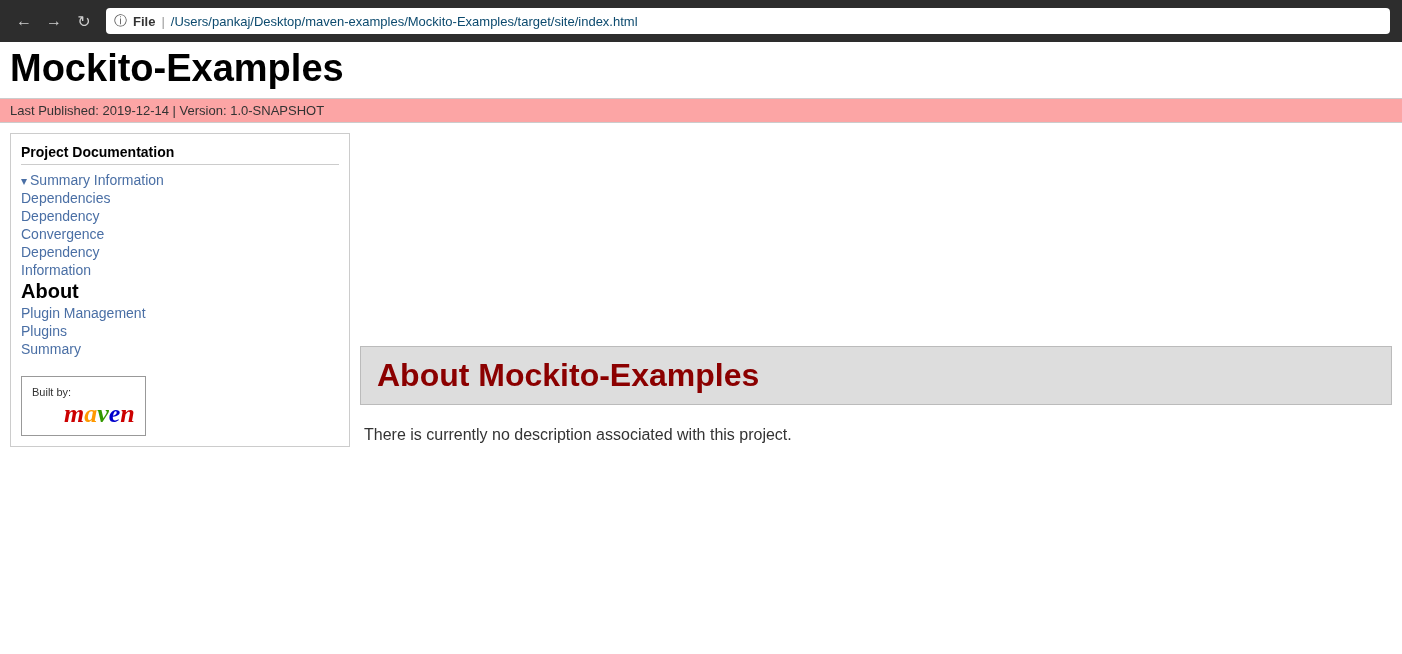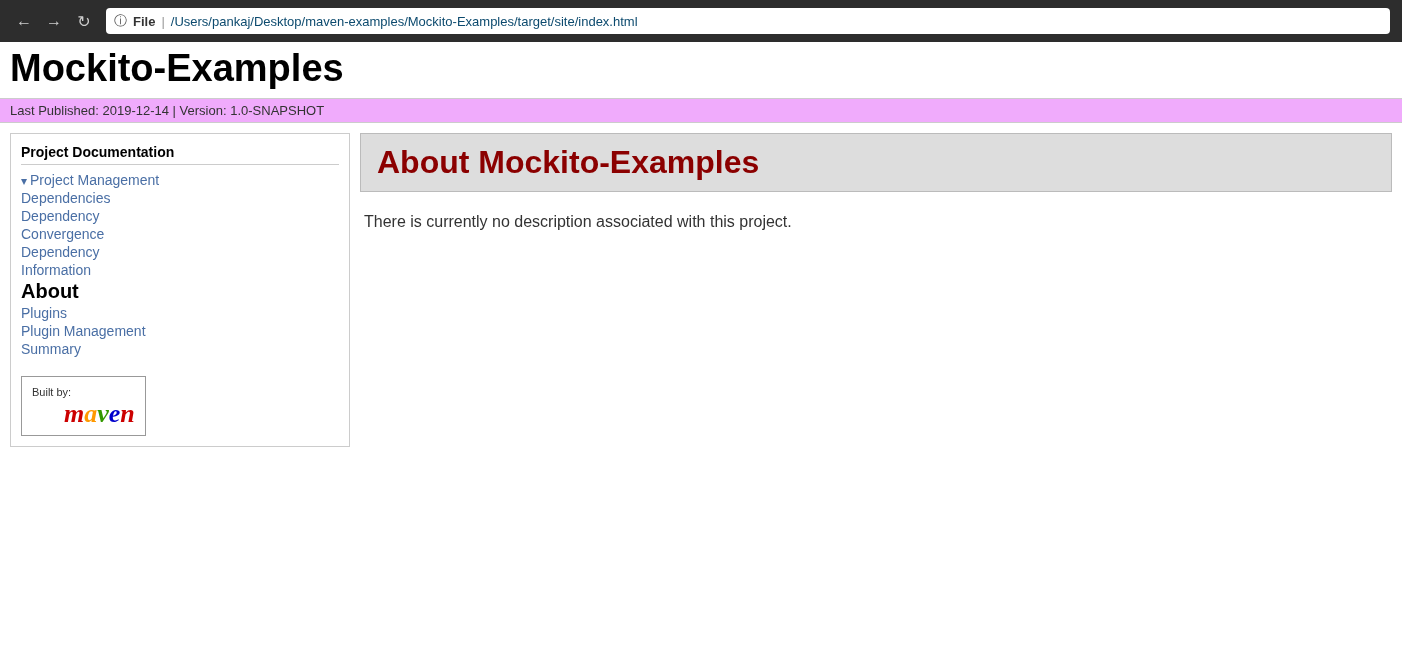"Last Published: 2019-12-14 | Version:" .meta-bar { background: #f0abfc -> #fca5a5 }
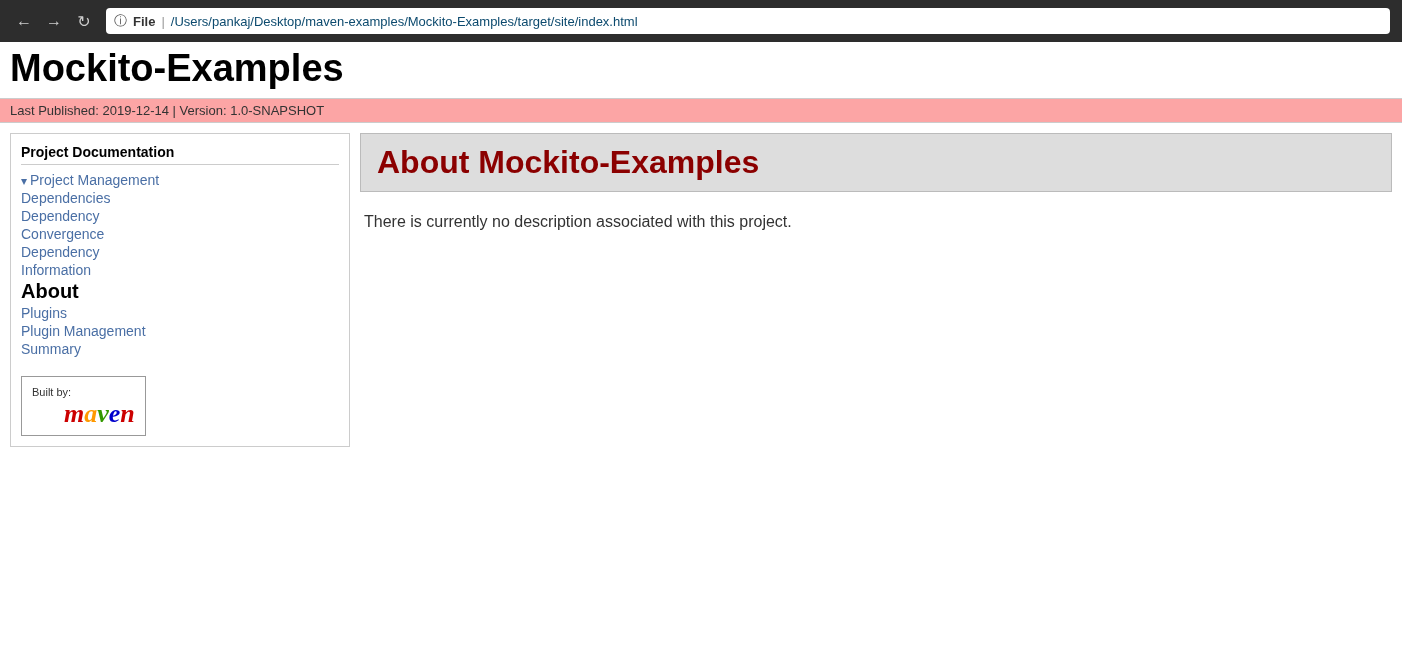"Project Documentation" .main-layout { align-items: flex-start -> flex-end }
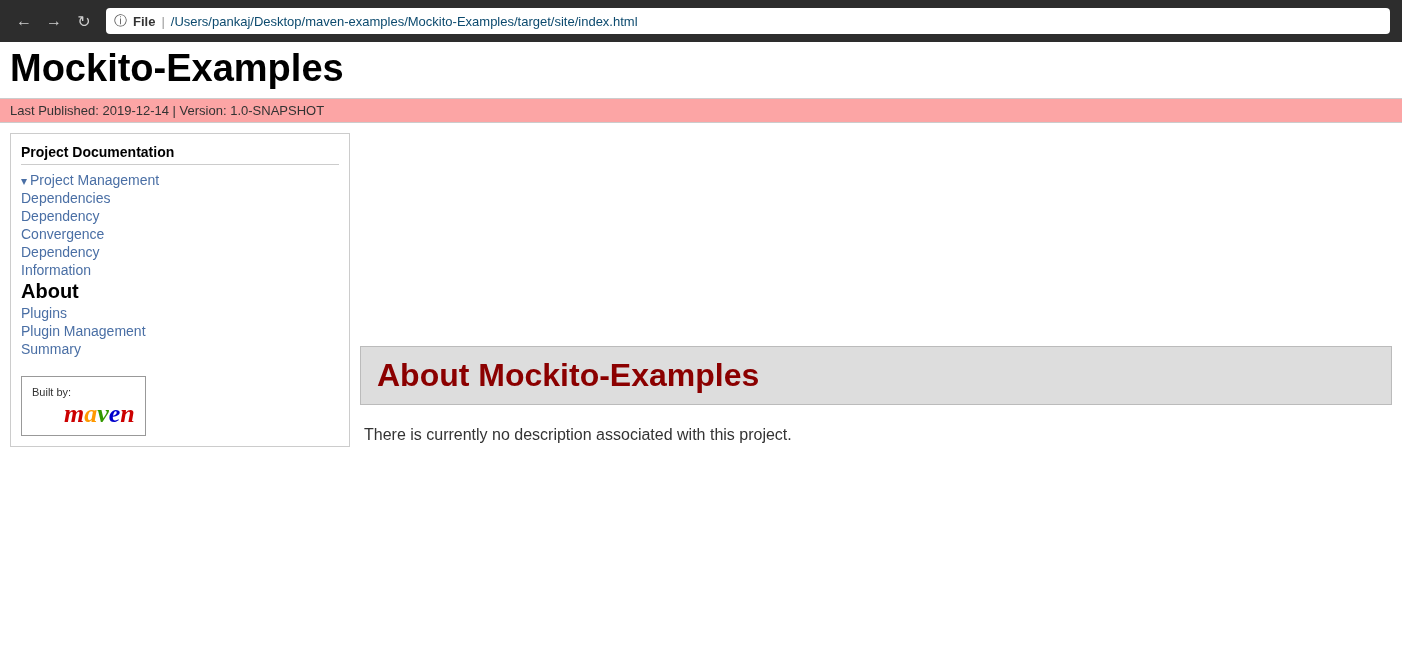"Project Management" span { text: Project Management -> Summary Information }
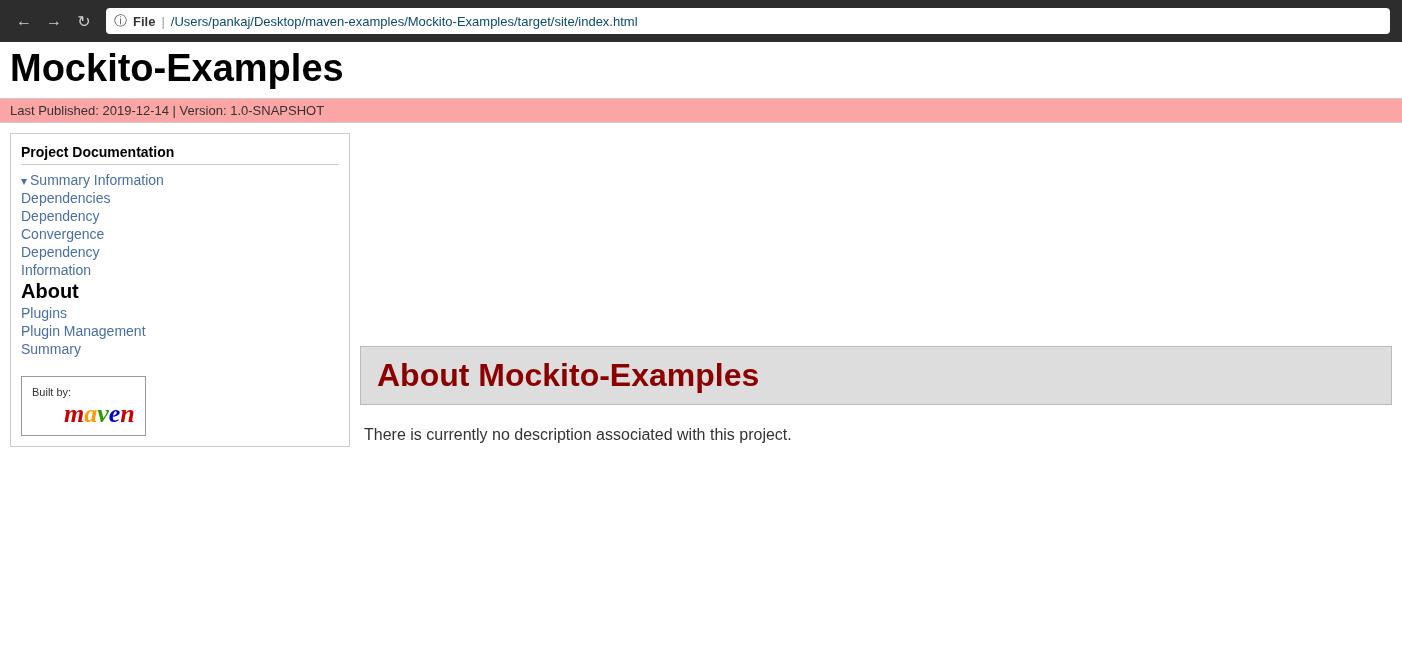"Plugins" li { order: before "Plugin Management" -> after "Plugin Management" }
